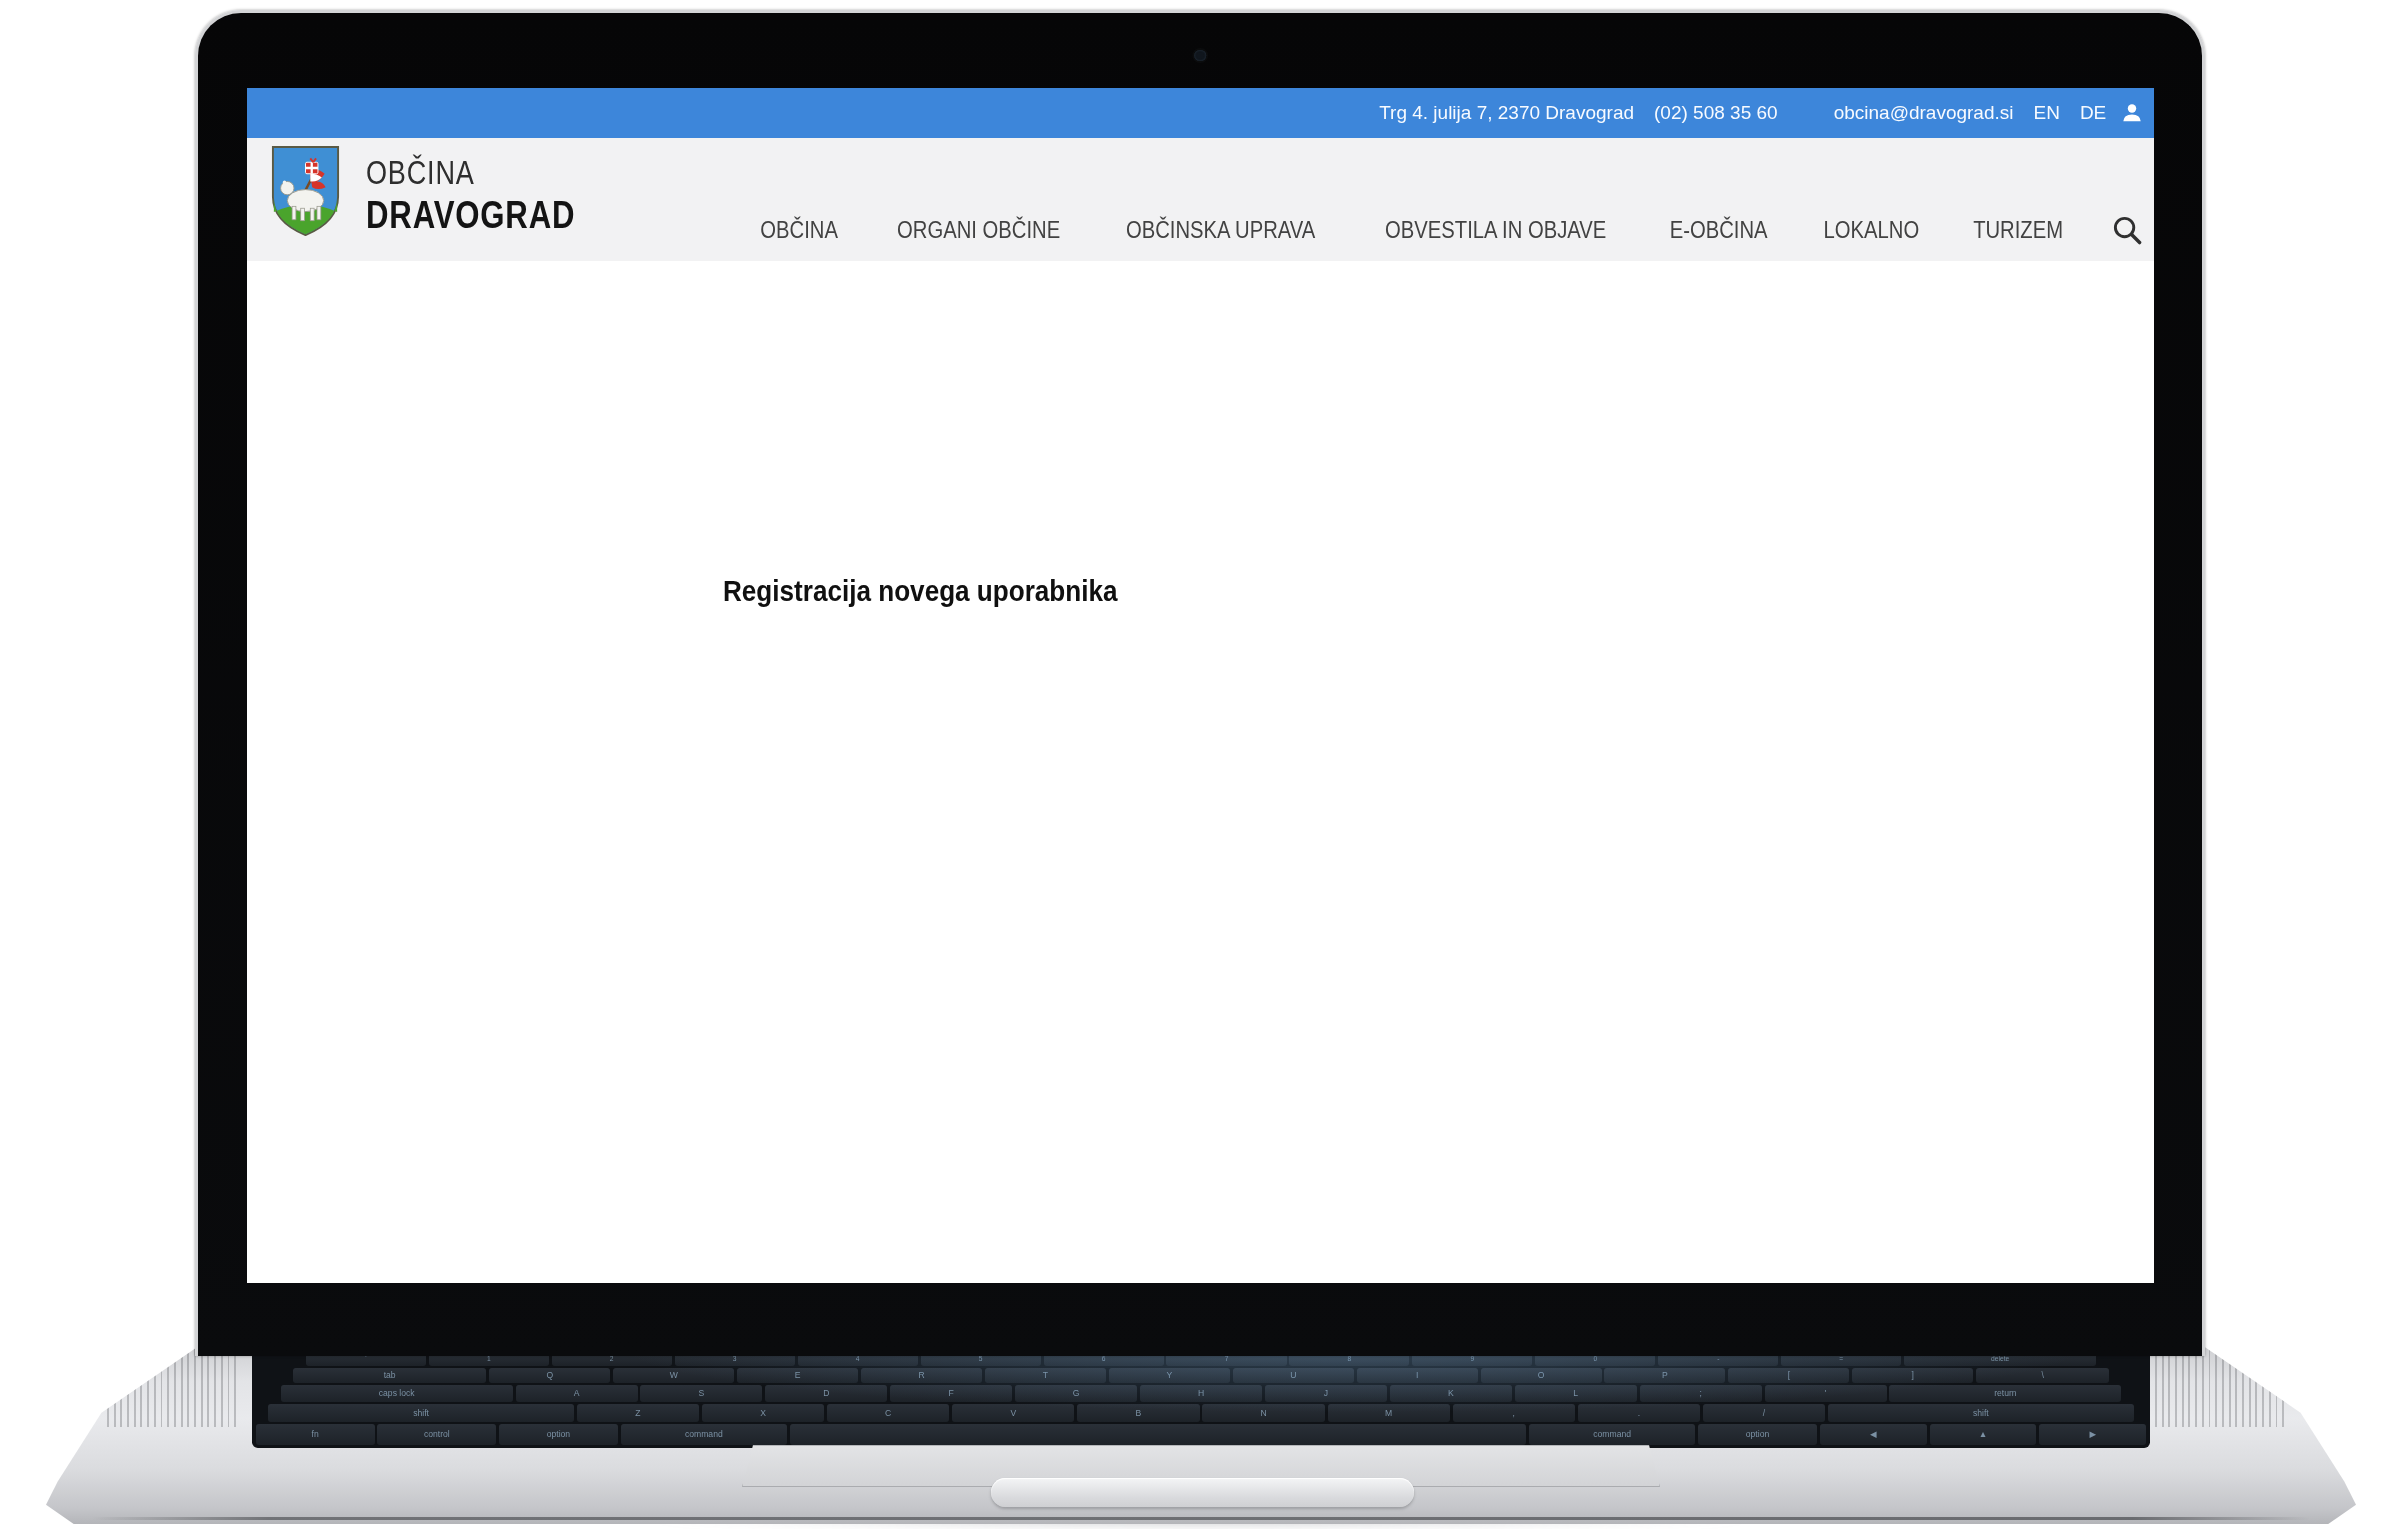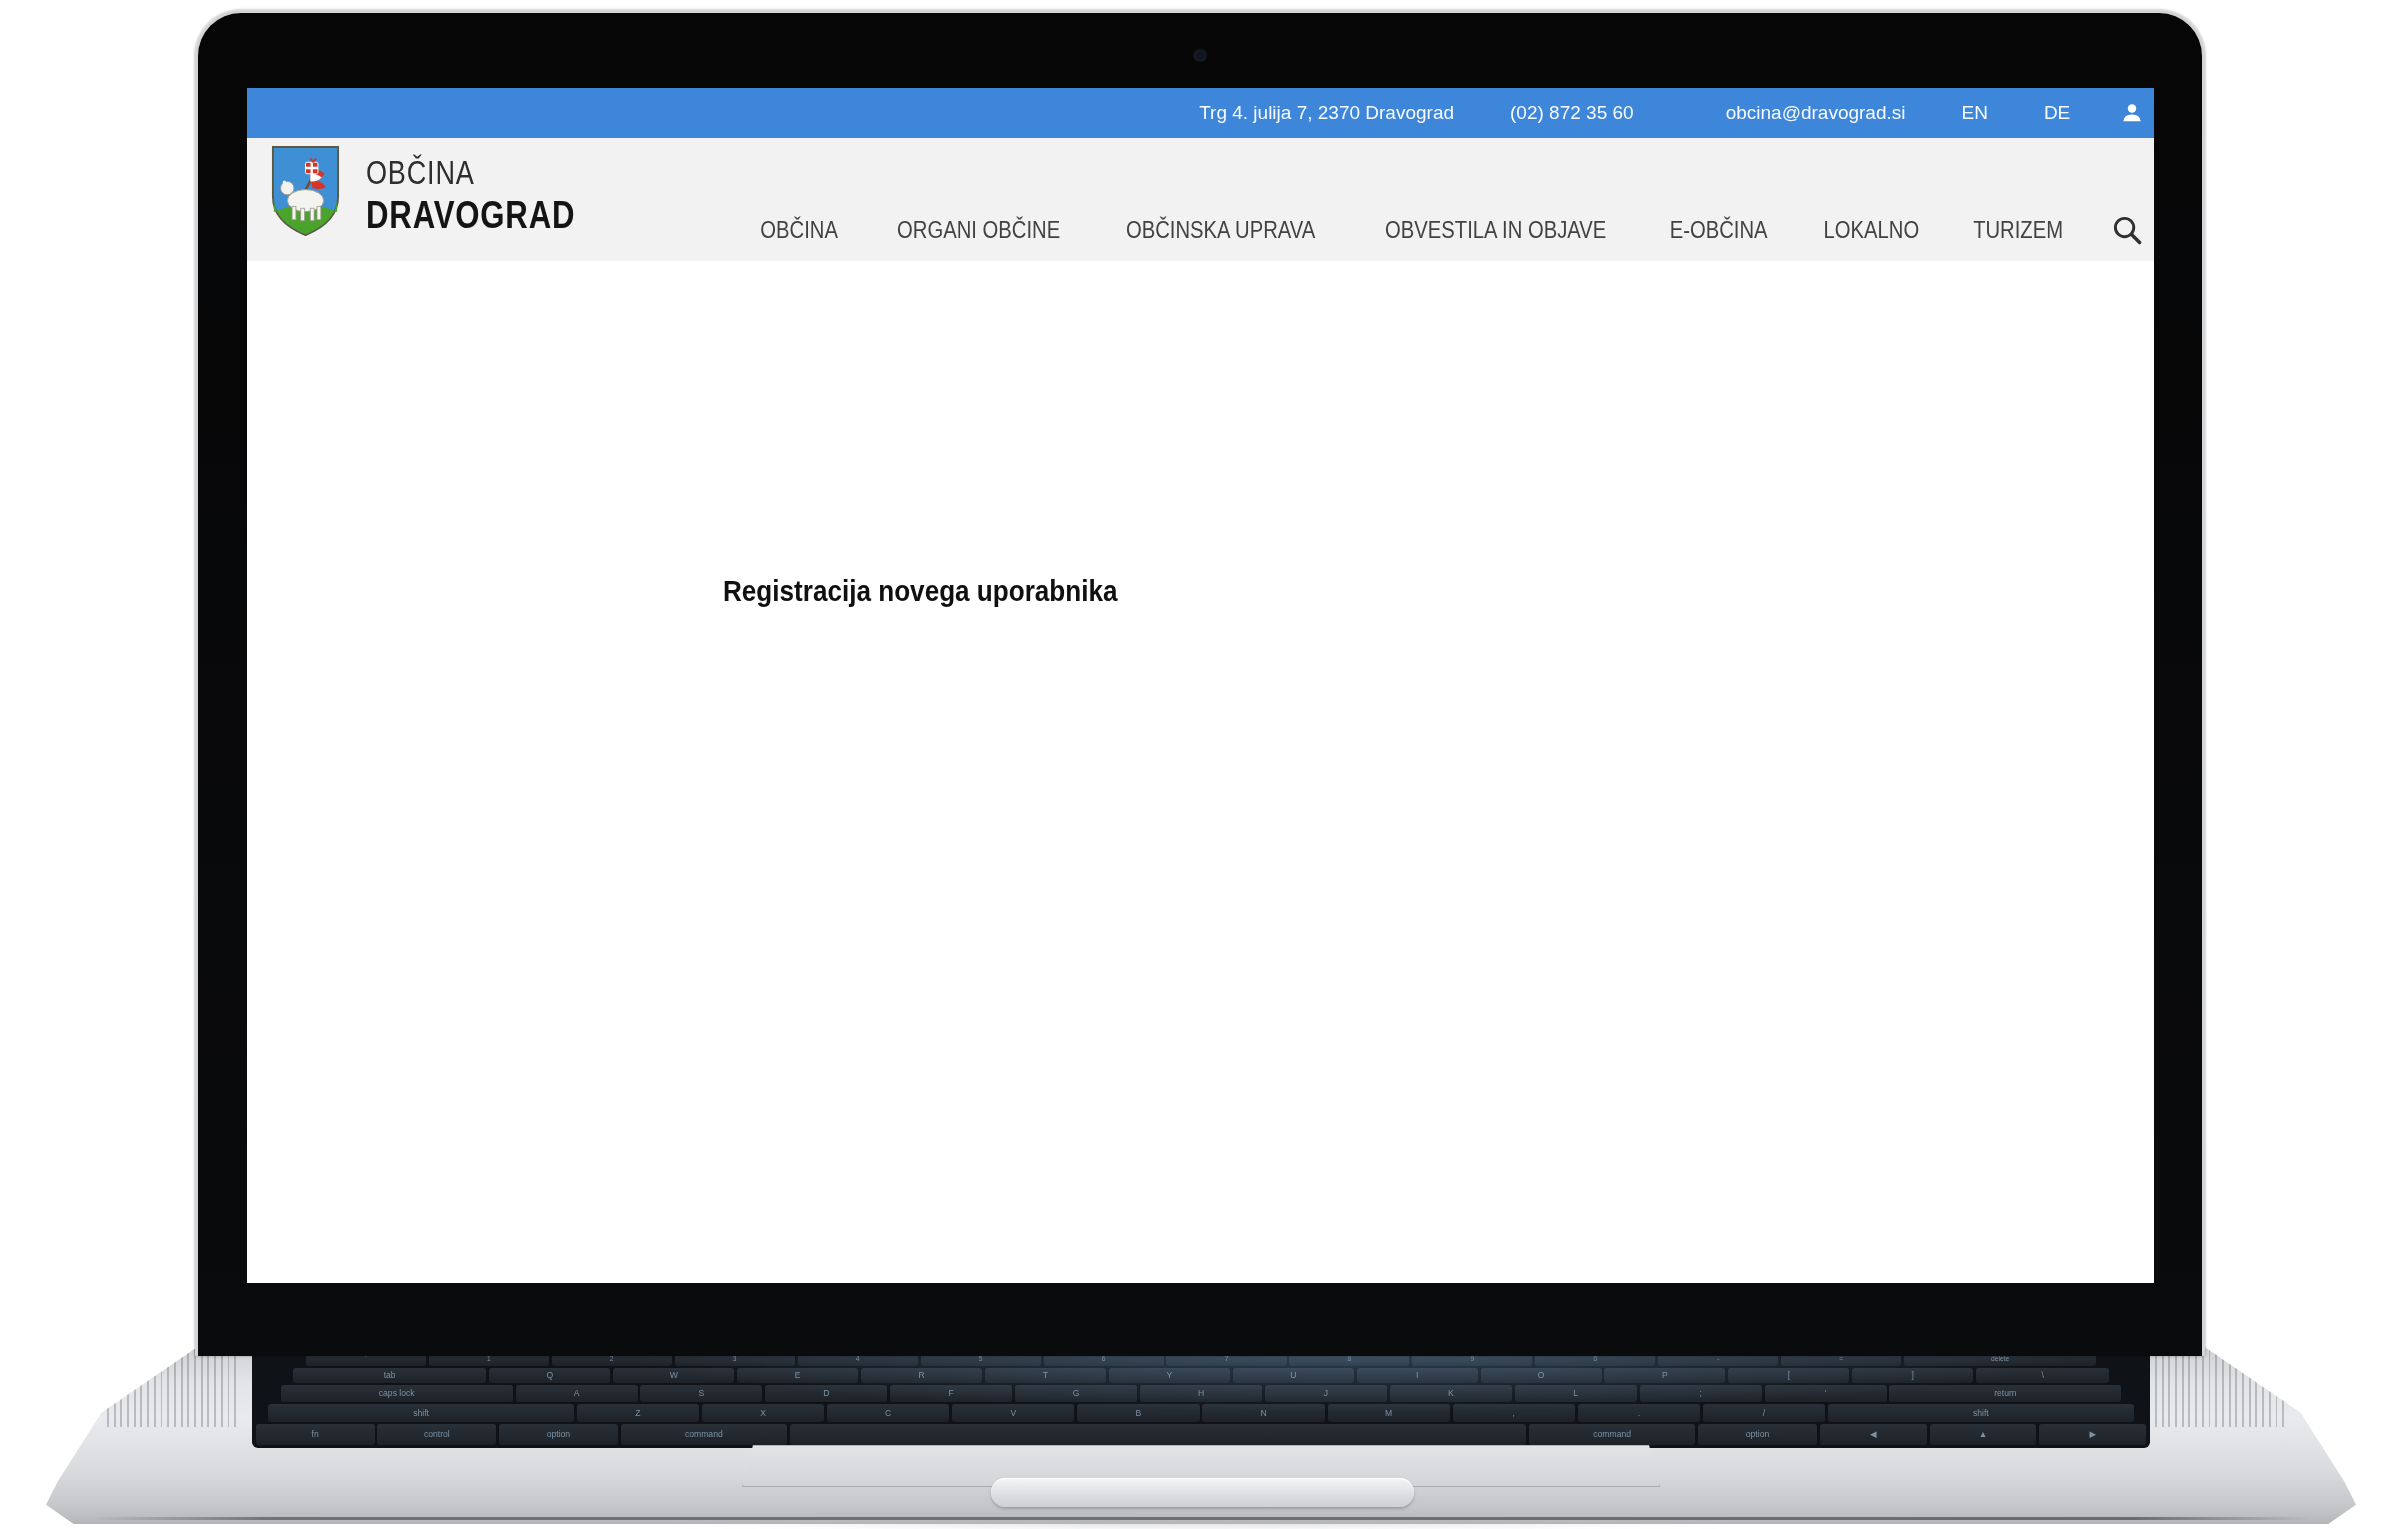"Trg 4. julija 7, 2370" .topbar { gap: 56px -> 20px }
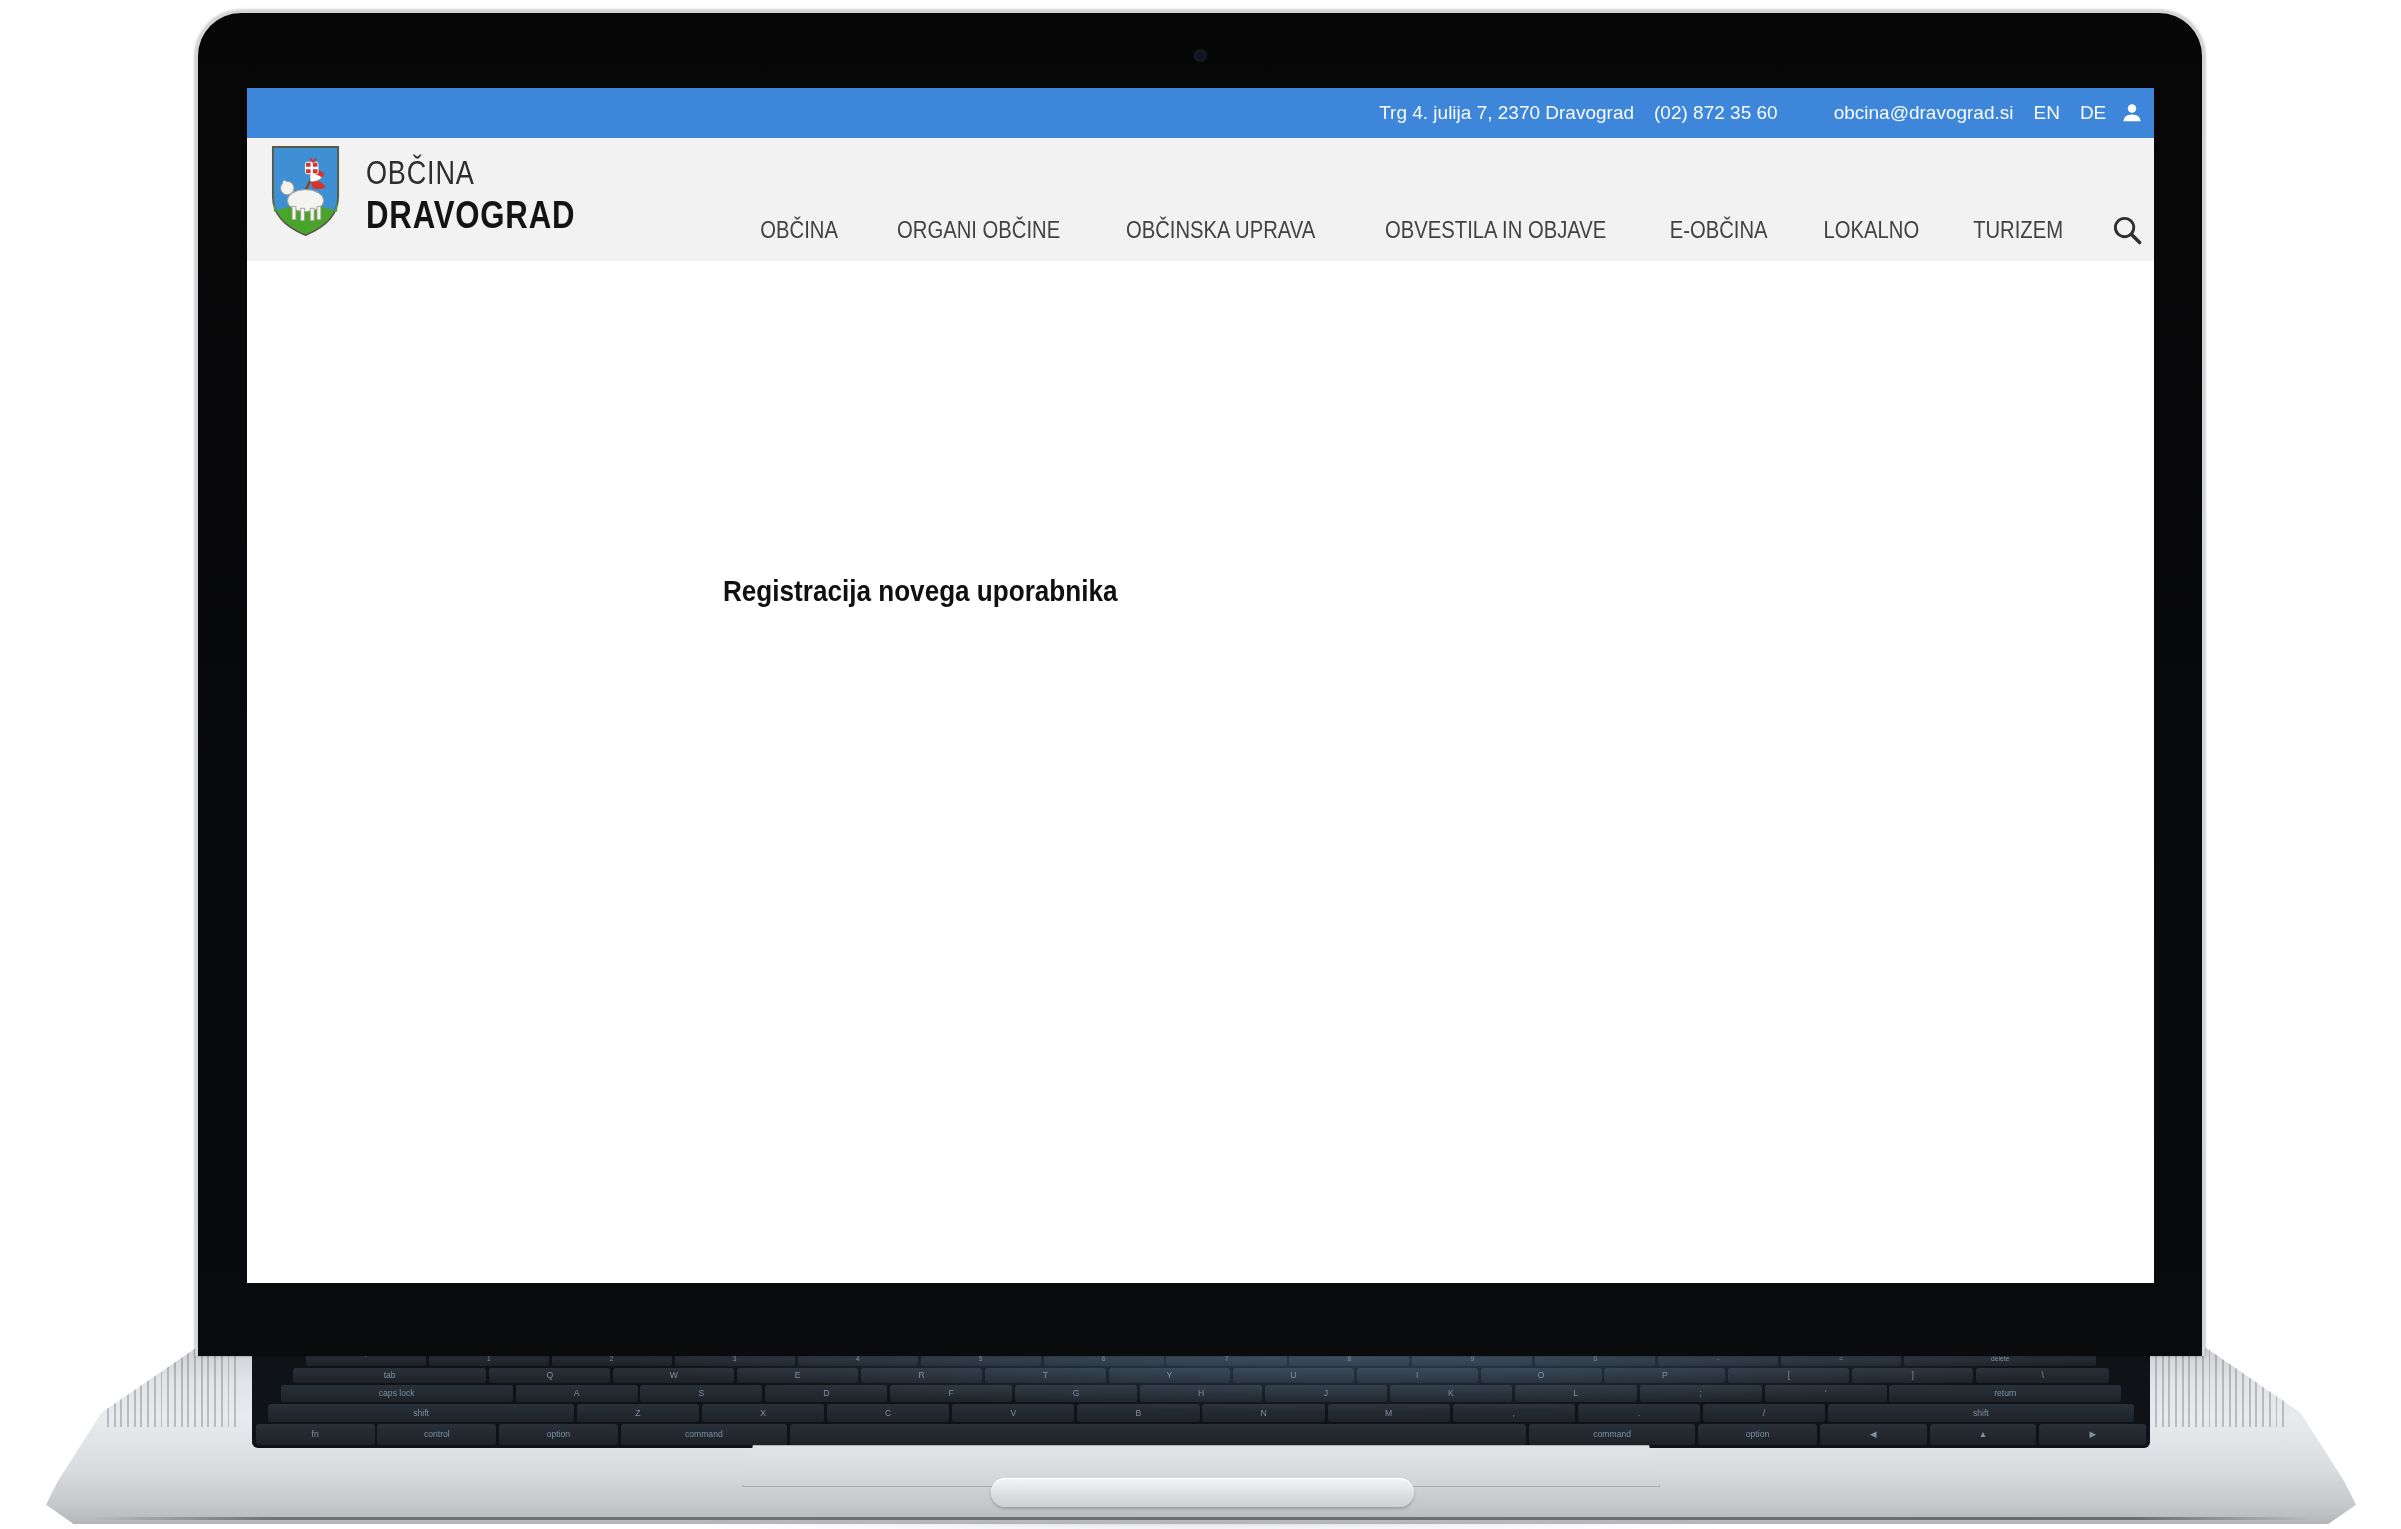"(02) 872 35 60" span { text: 872 -> 508 }
